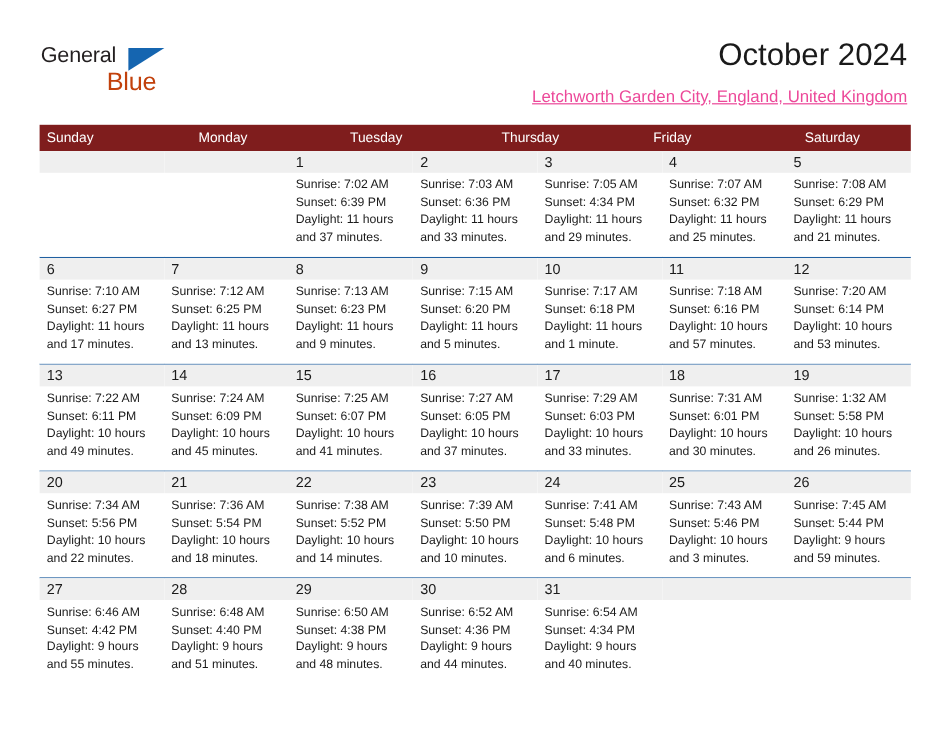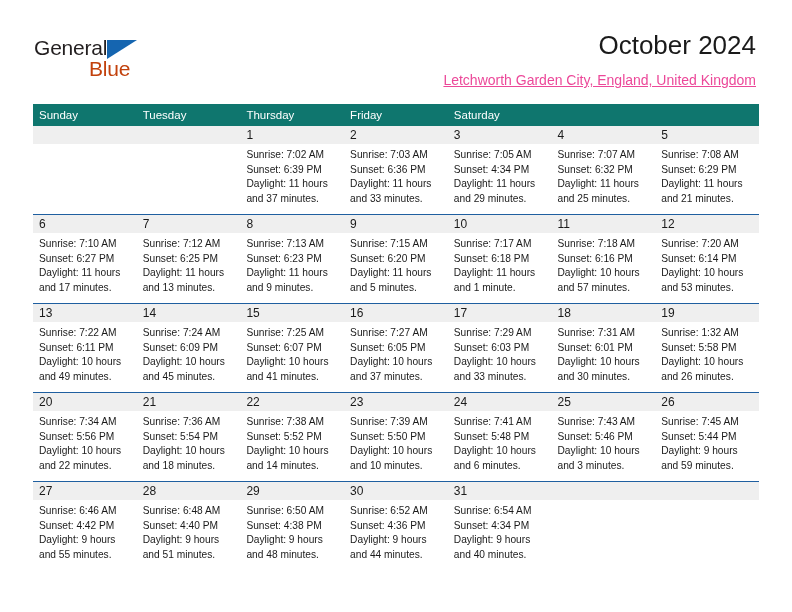"General" .logo-general { font-size: 21px -> 18px }
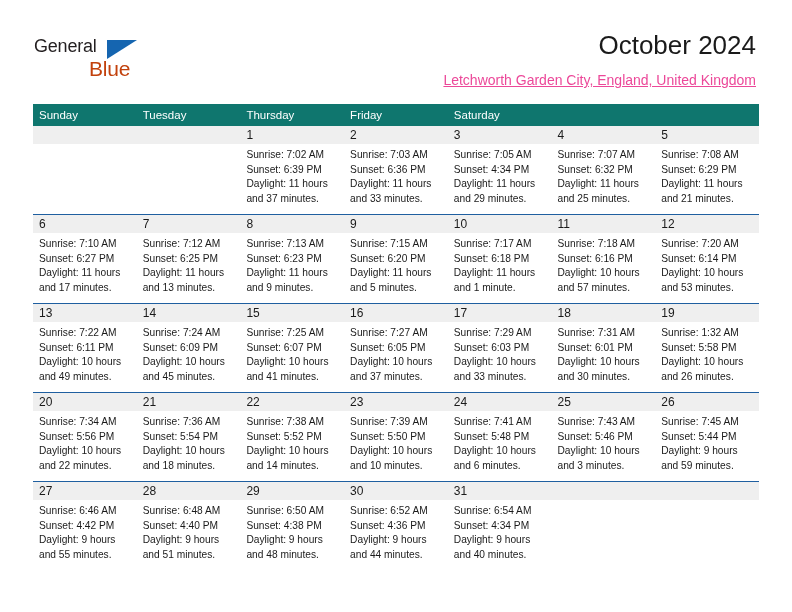"Sunday" .weekday-row { background: #0f766e -> #7f1d1d; gap: none -> 32px }
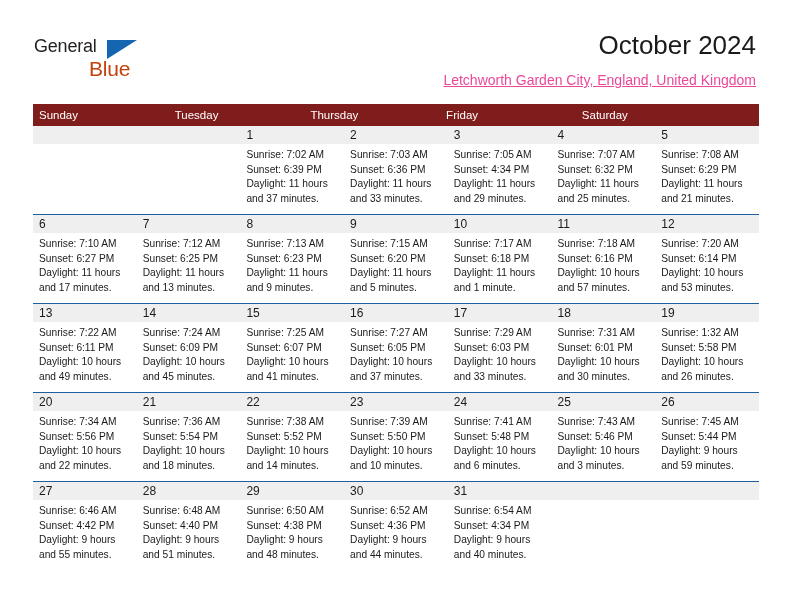"Monday" div.weekday-cell { html: none -> <div>Monday</div> }
